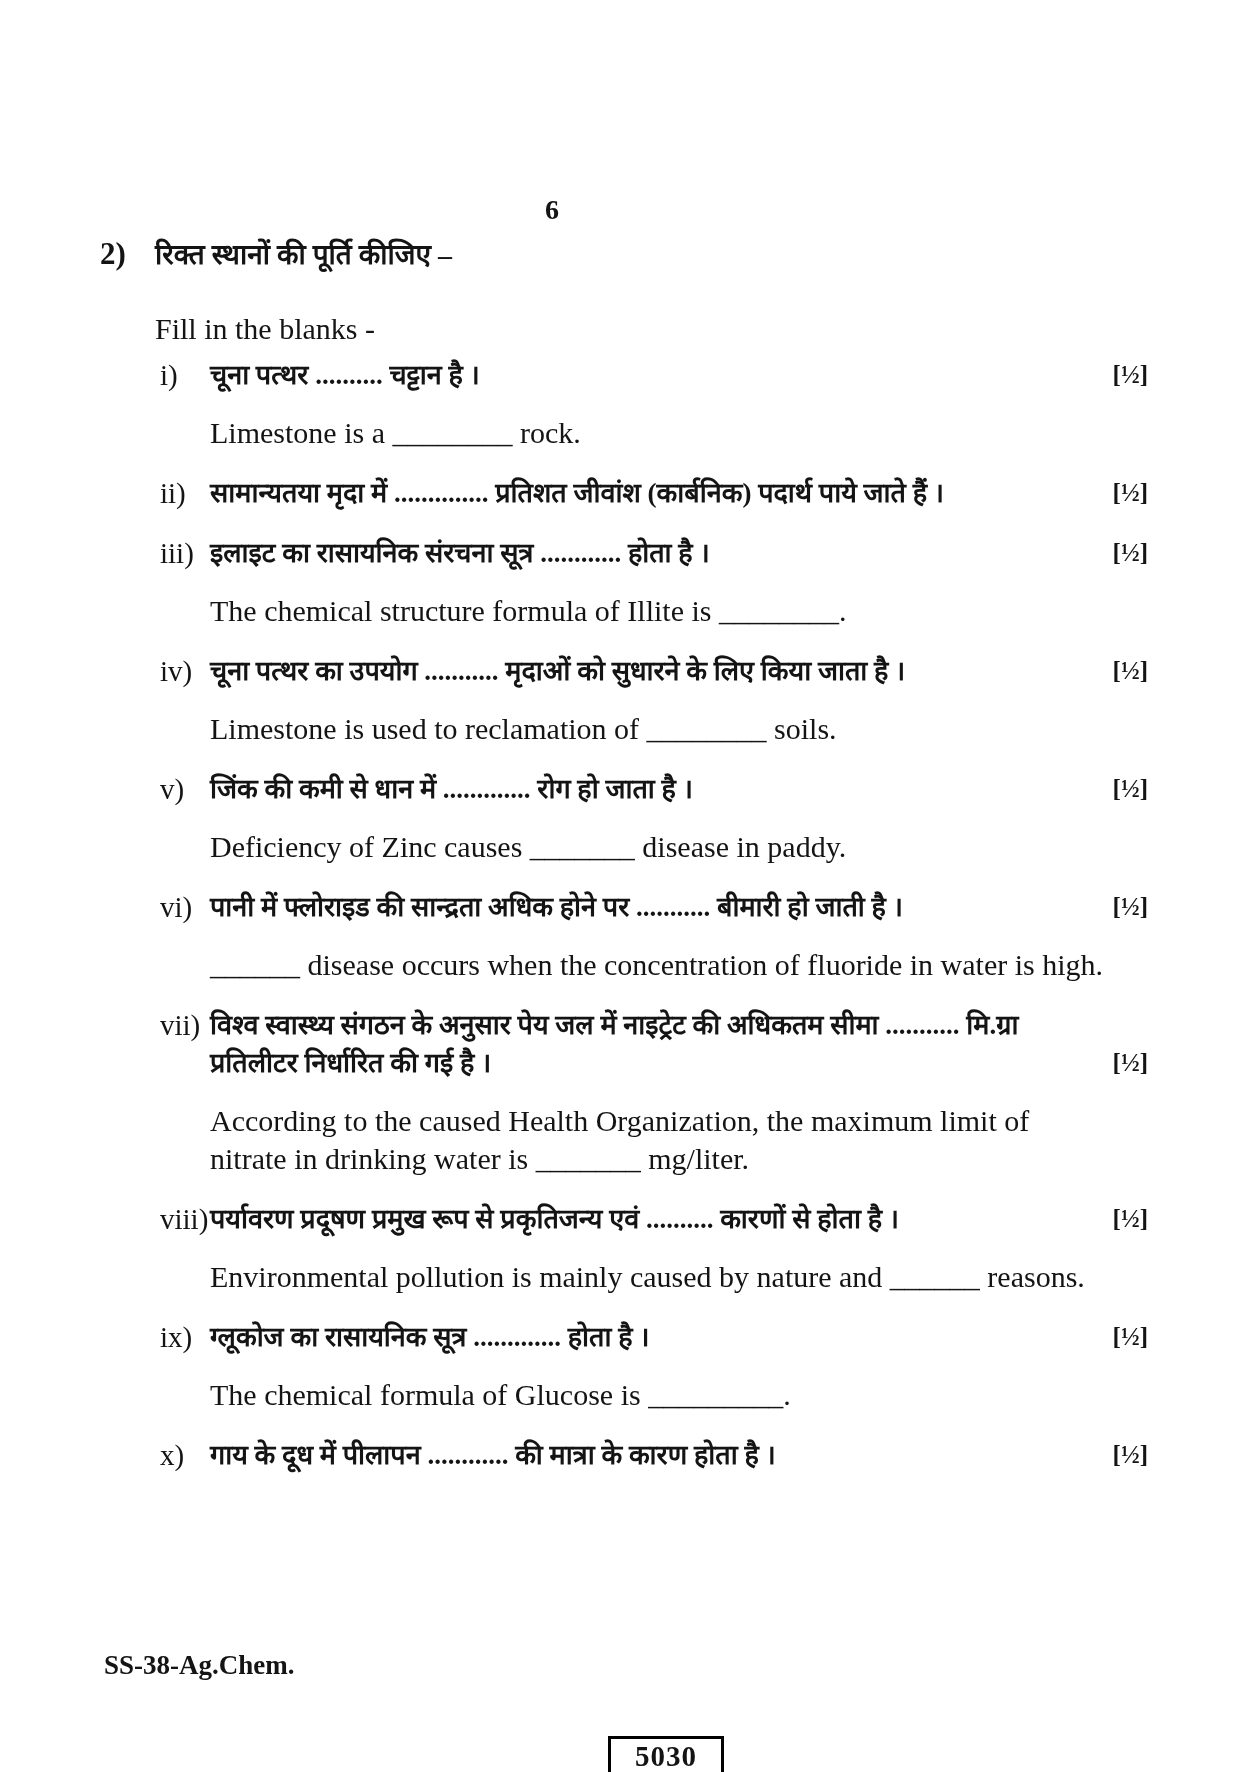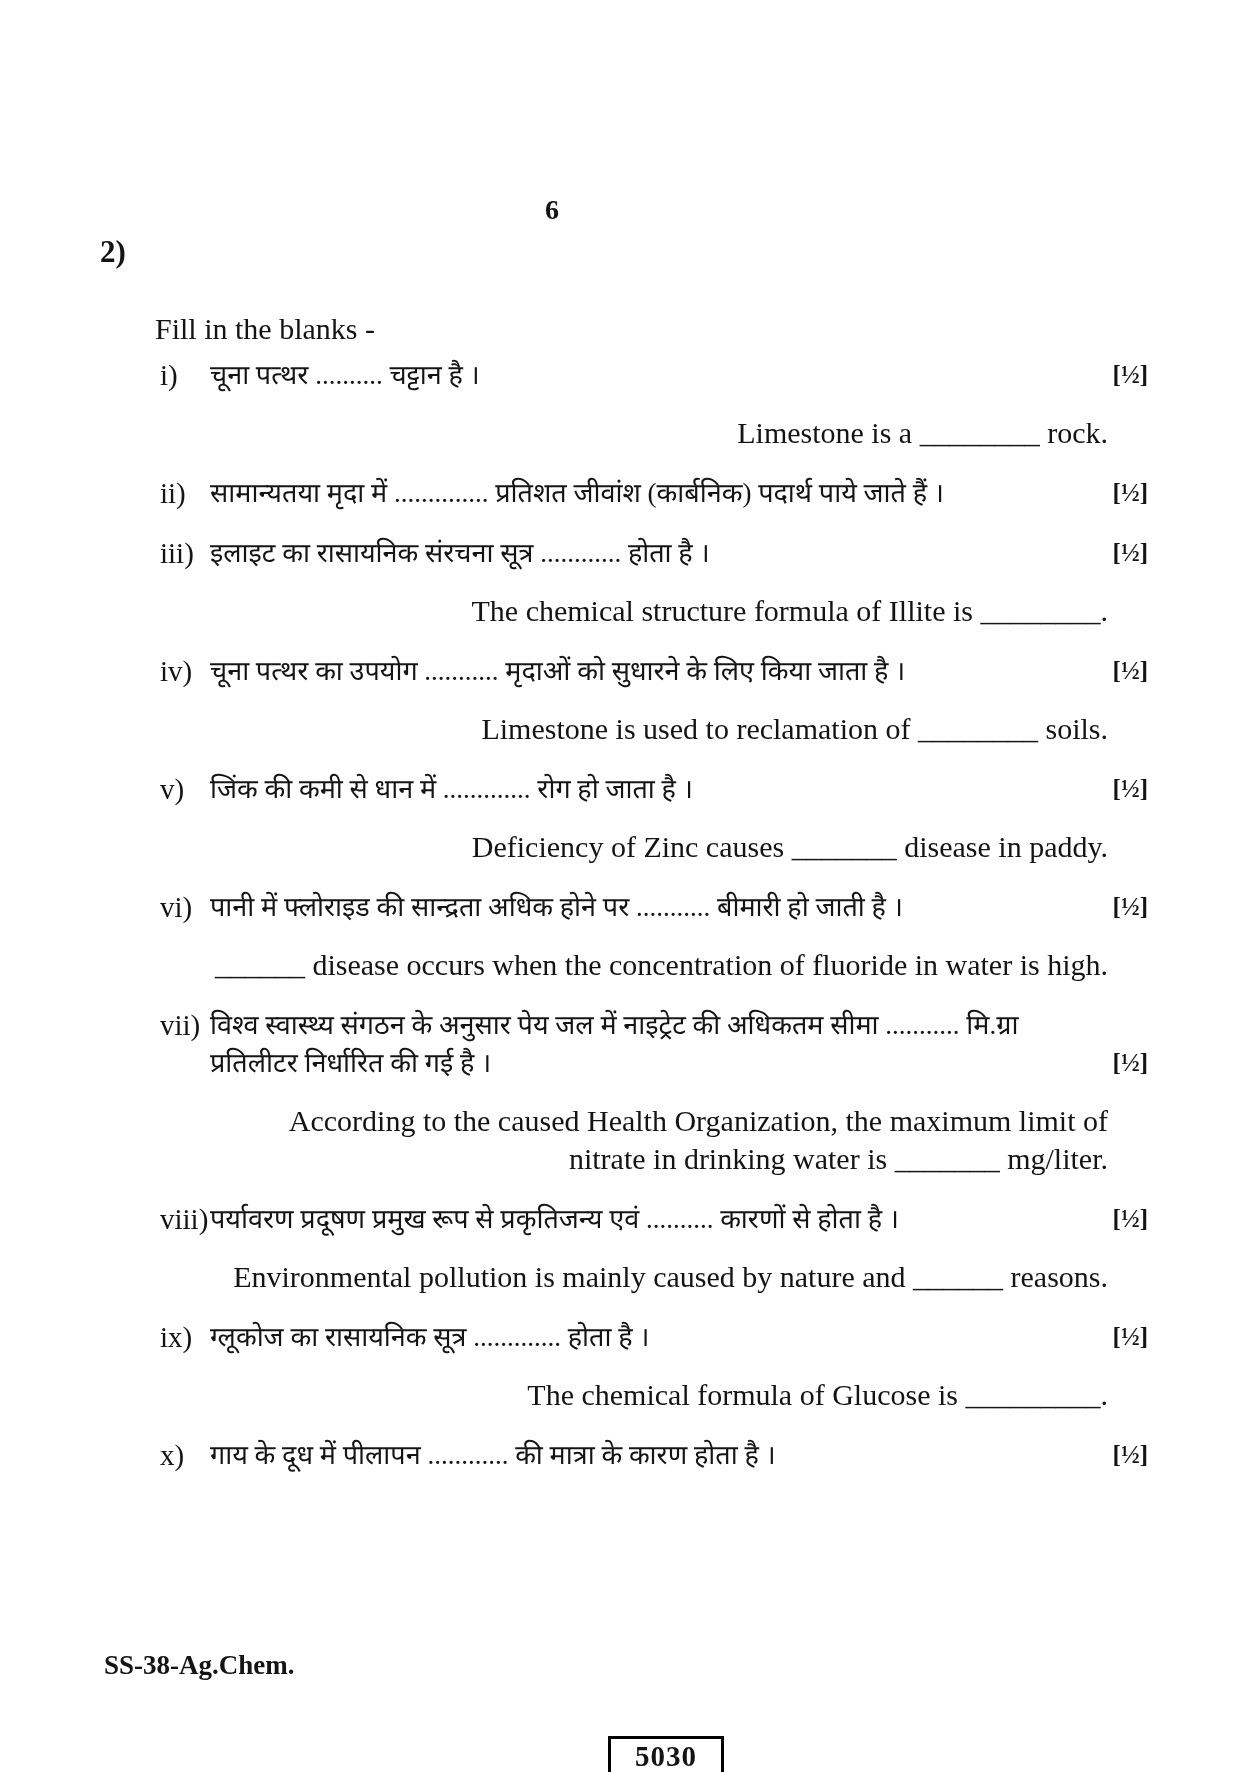"रिक्त स्थानों की पूर्ति कीजिए" span.qtitle-hi { html: none -> <span>रिक्त स्थानों की पूर्ति कीजिए –</span> }
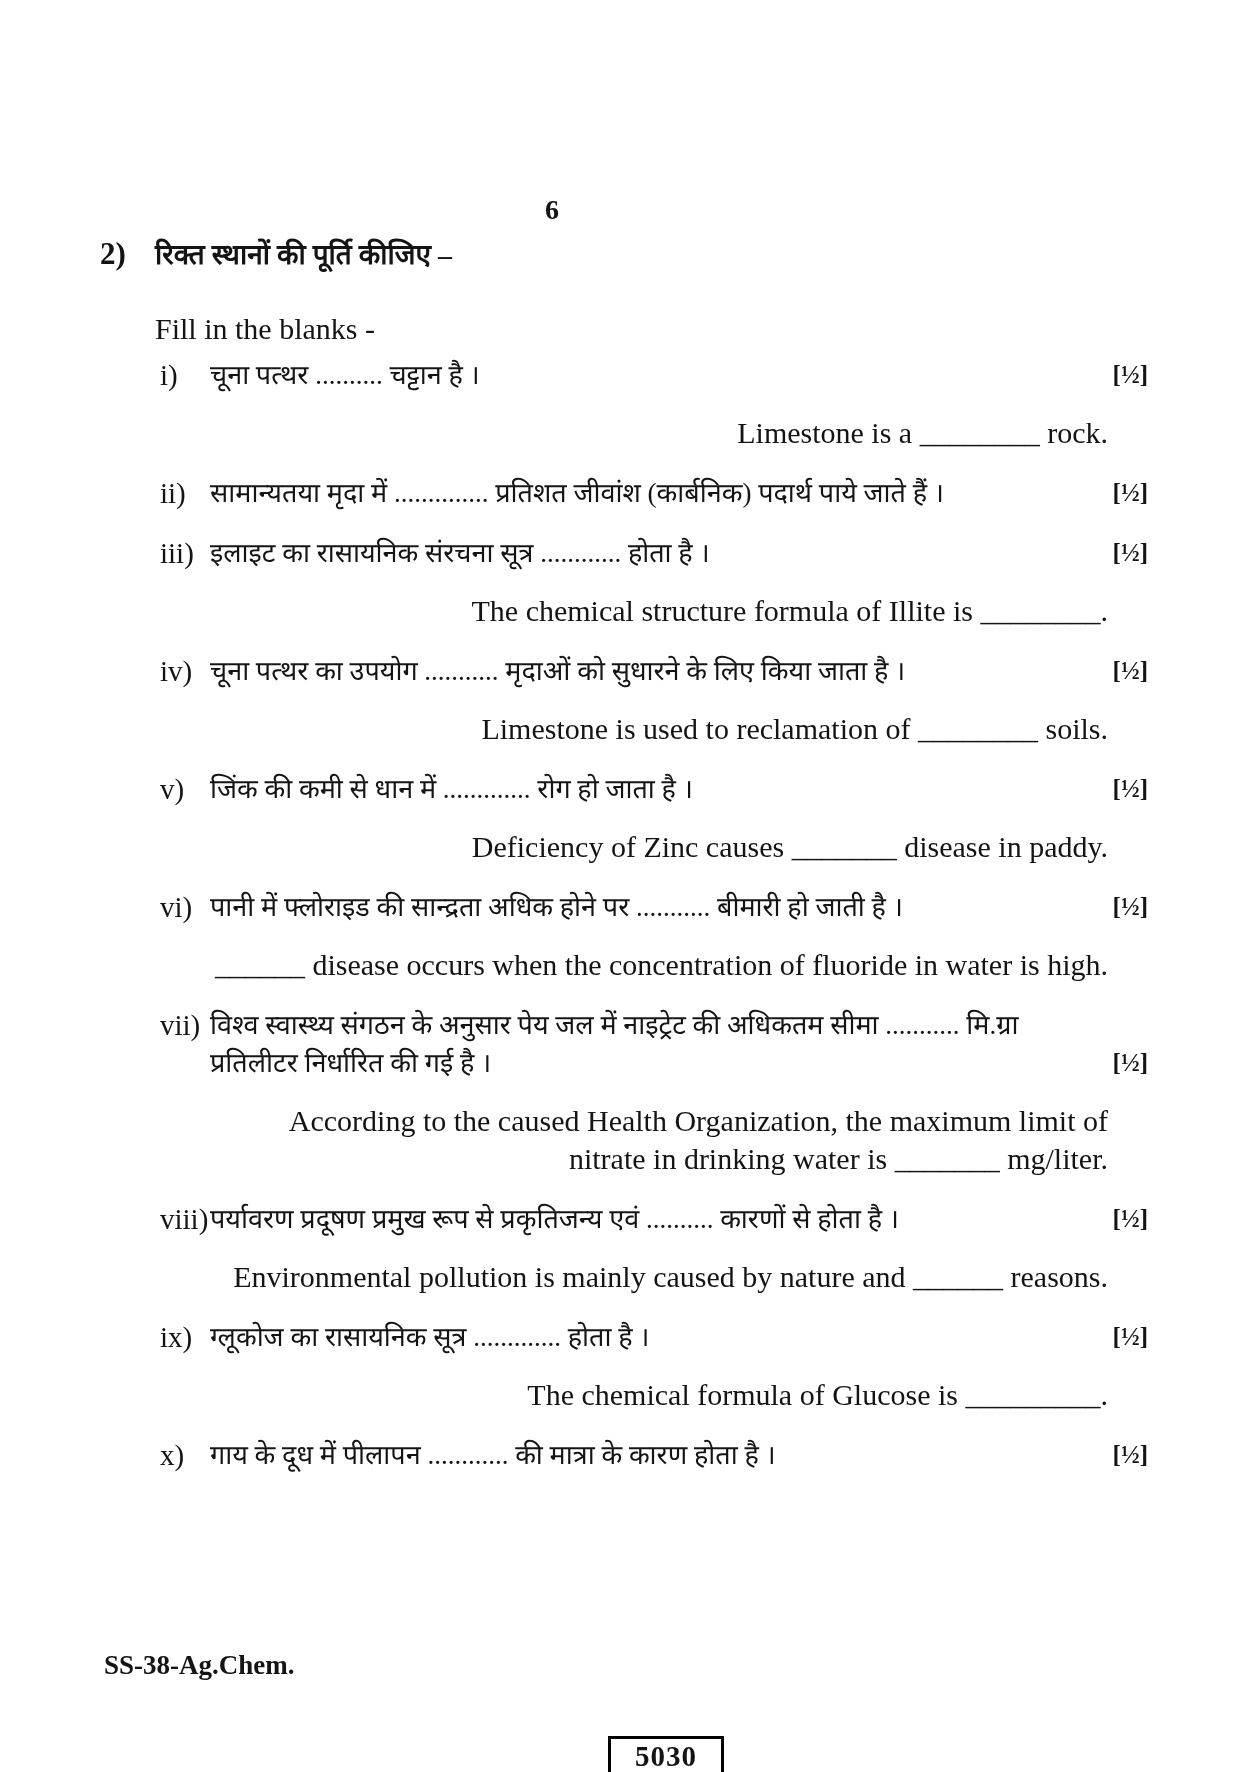"चूना पत्थर .......... चट्टान है" .item-hi { font-weight: normal -> bold }
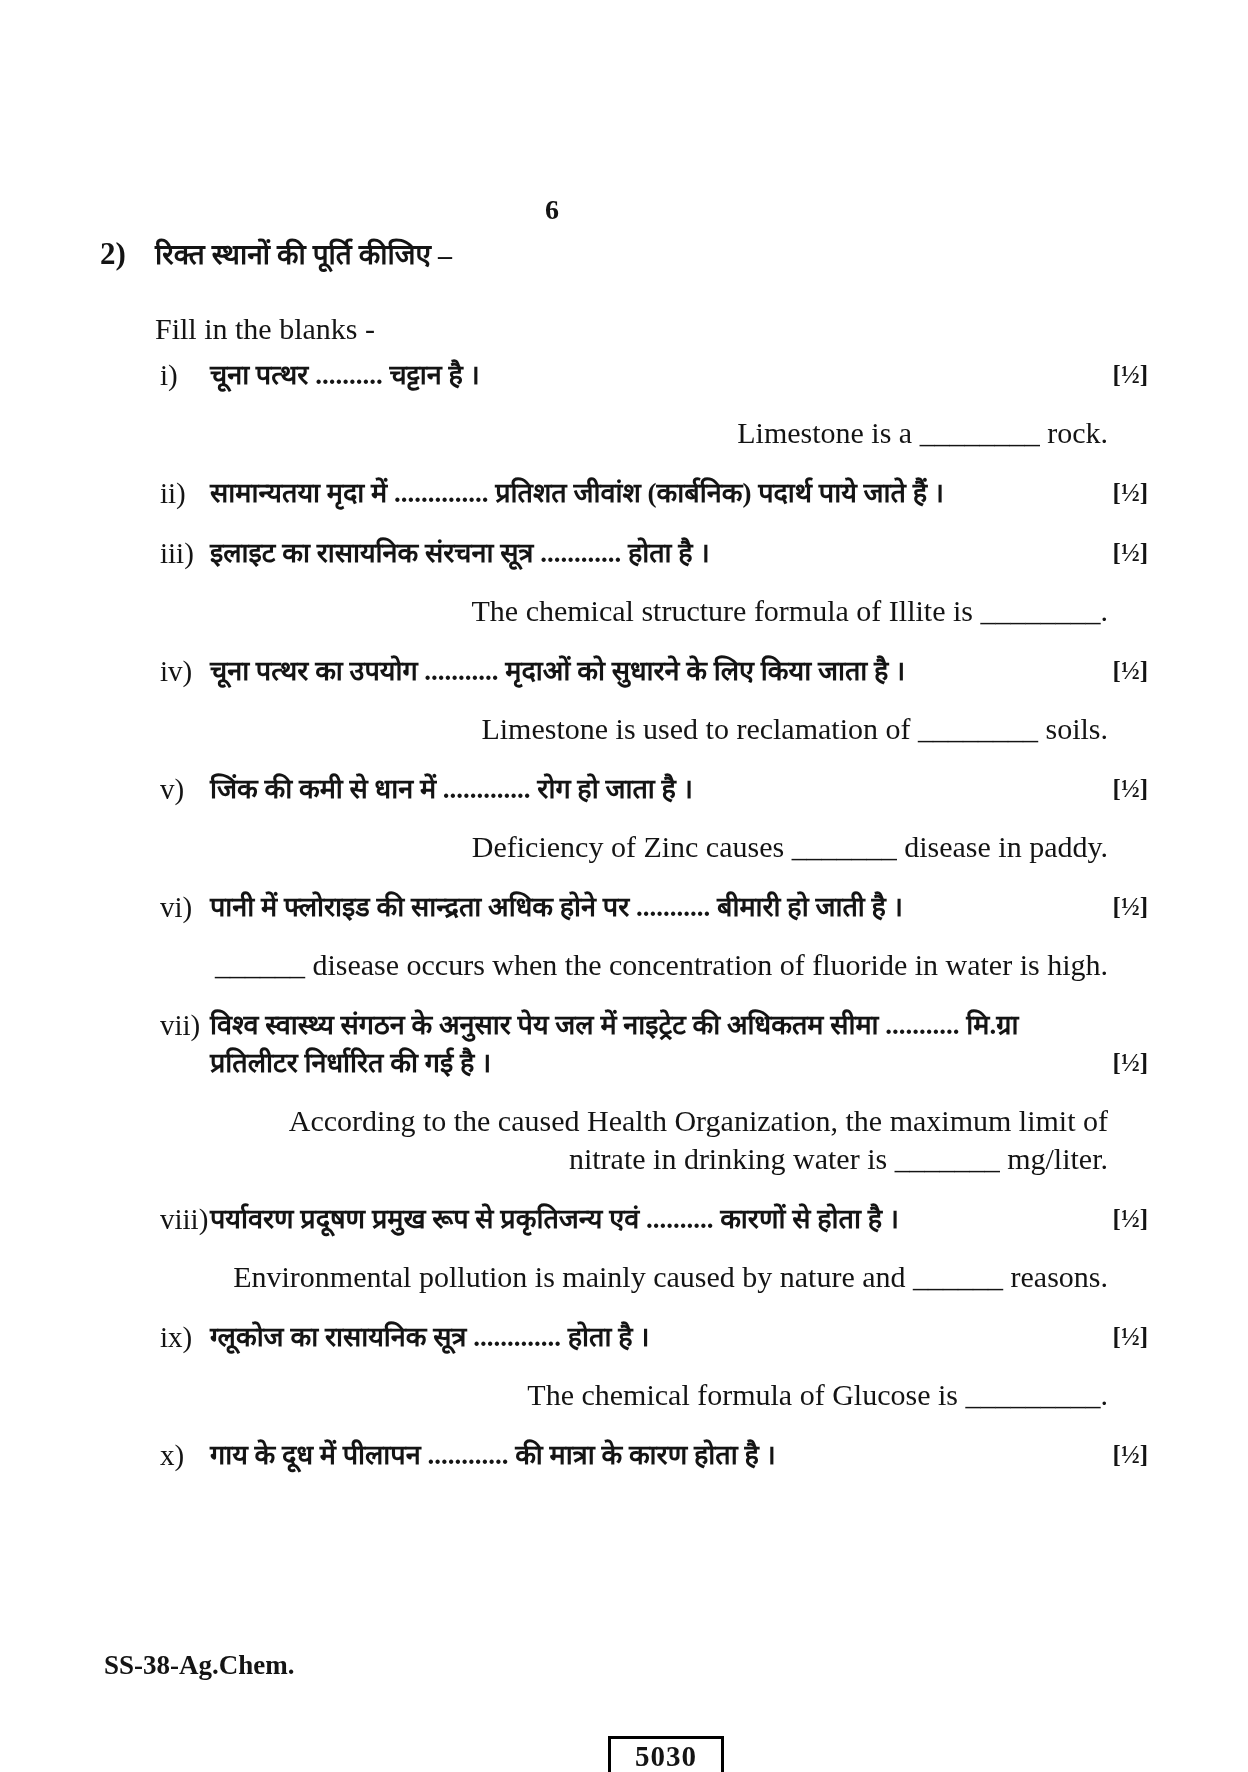"Limestone is a ________ rock." .item-en { text-align: right -> none }
